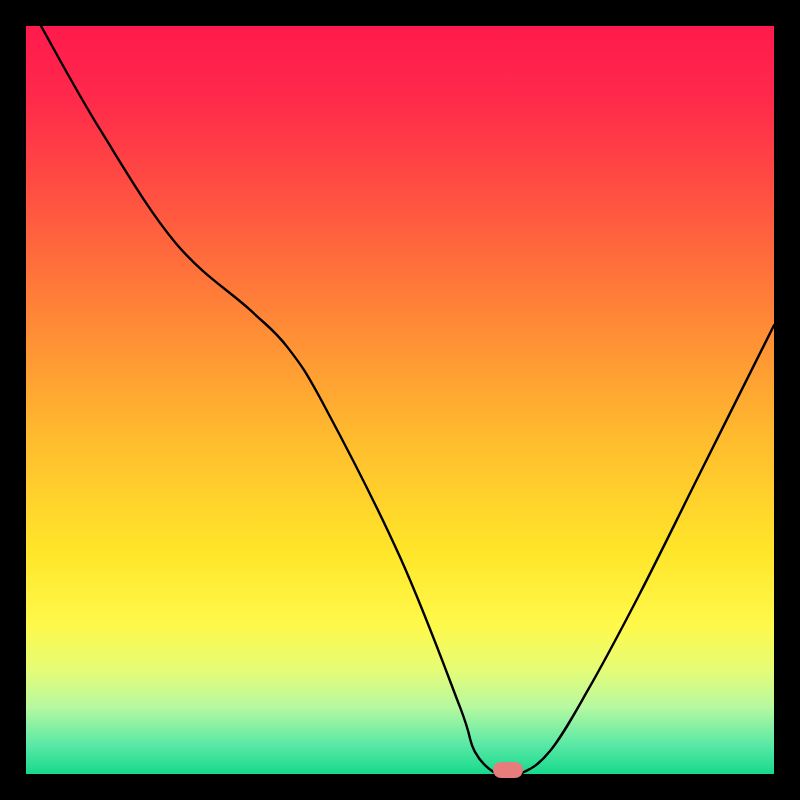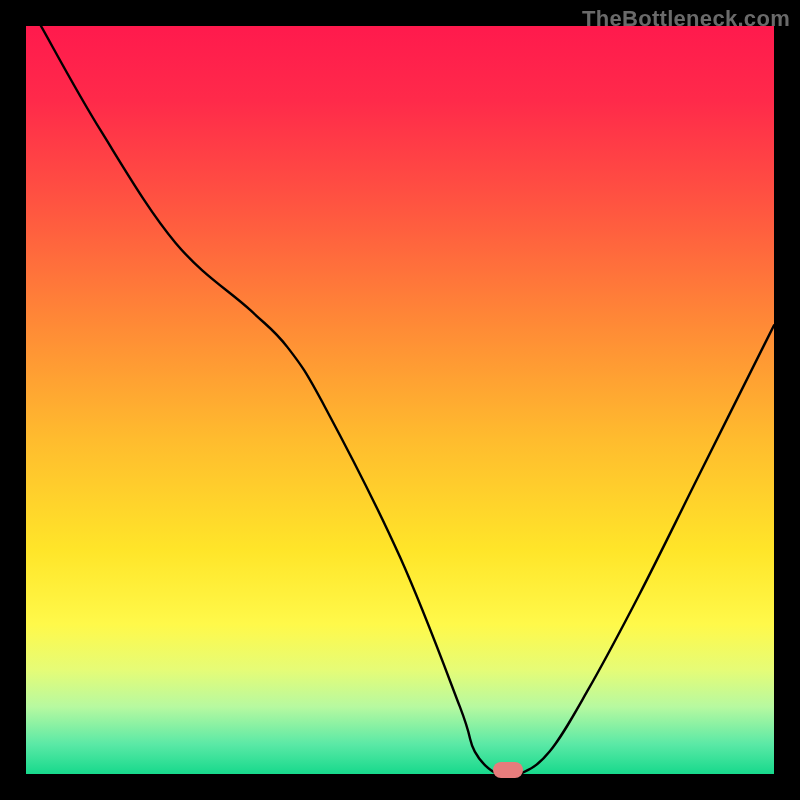"TheBottleneck.com" div.watermark { html: <div>TheBottleneck.com</div> -> none }
